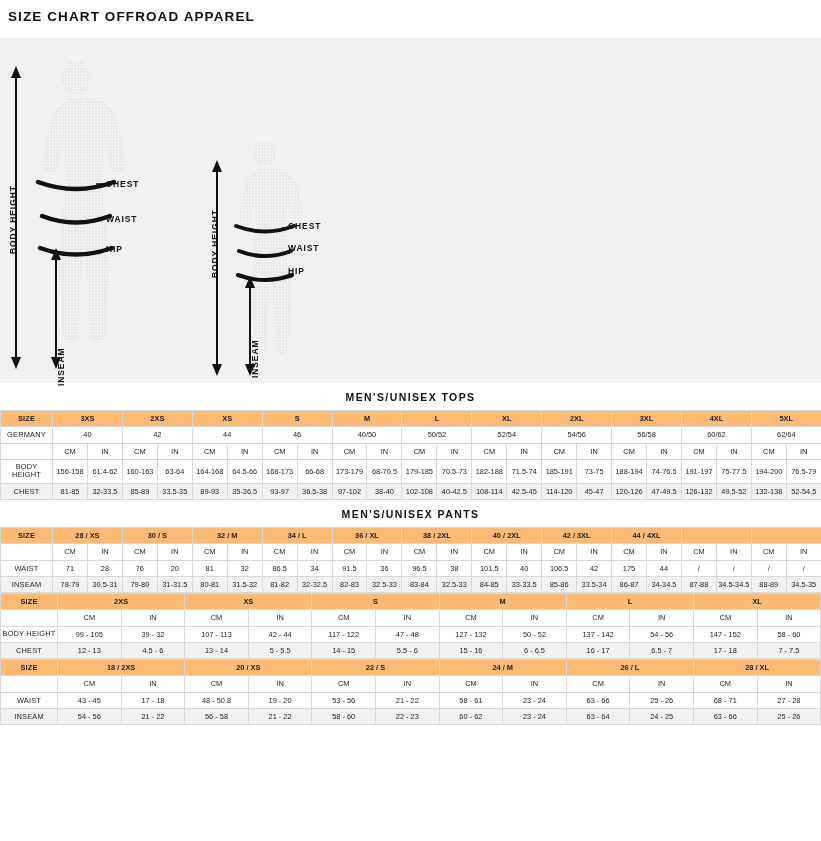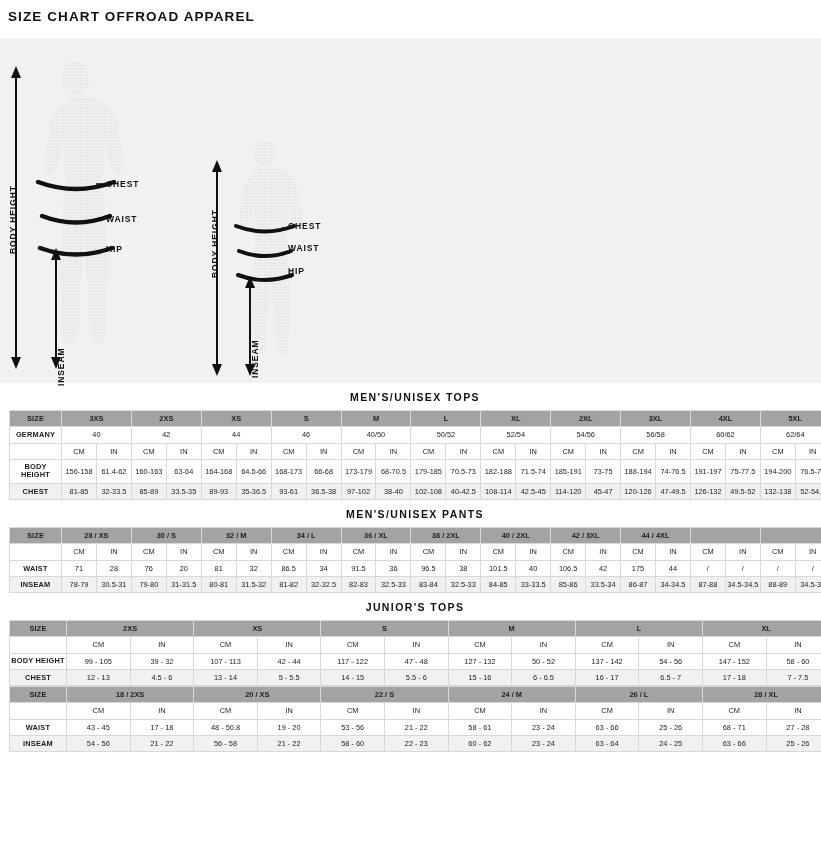"MEN'S/UNISEX TOPS" .tbl-wrap { margin-left: 9px -> none }
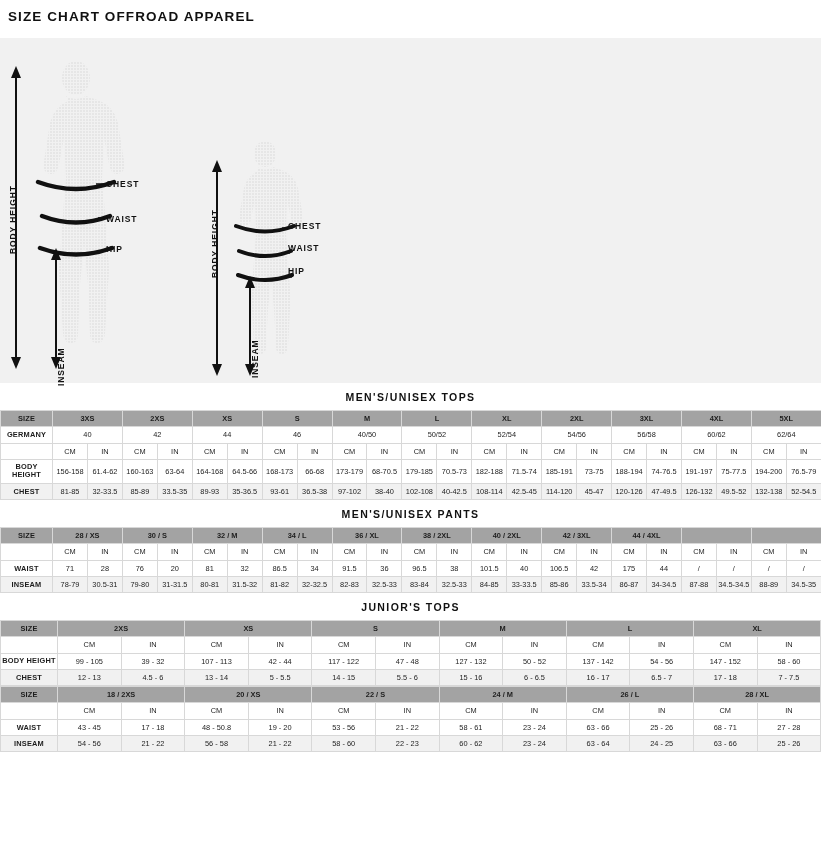"SIZE" .sizehdr td { background: #a3a3a3 -> #fdba74 }
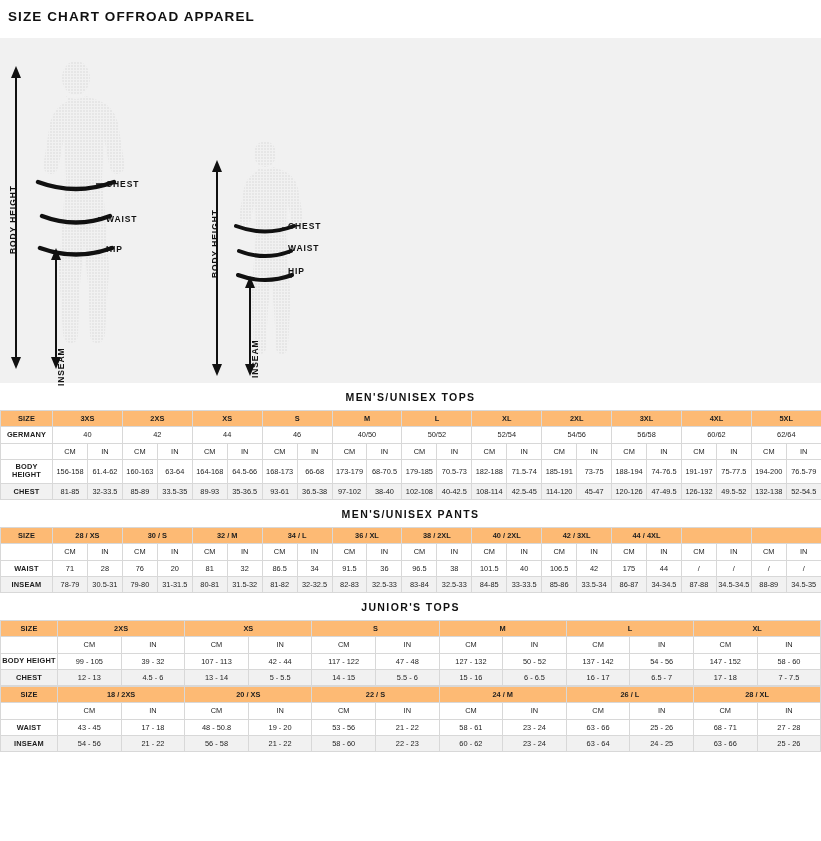"GERMANY" .rowhead { font-weight: bold -> normal }
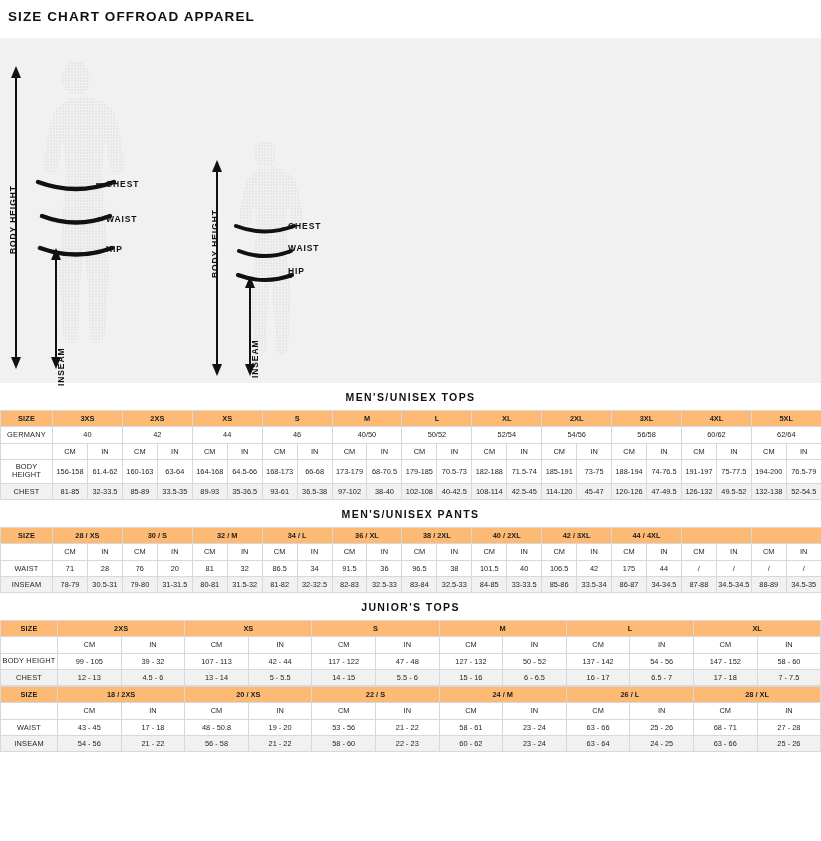"93-61" td { text: 93-61 -> 93-97 }
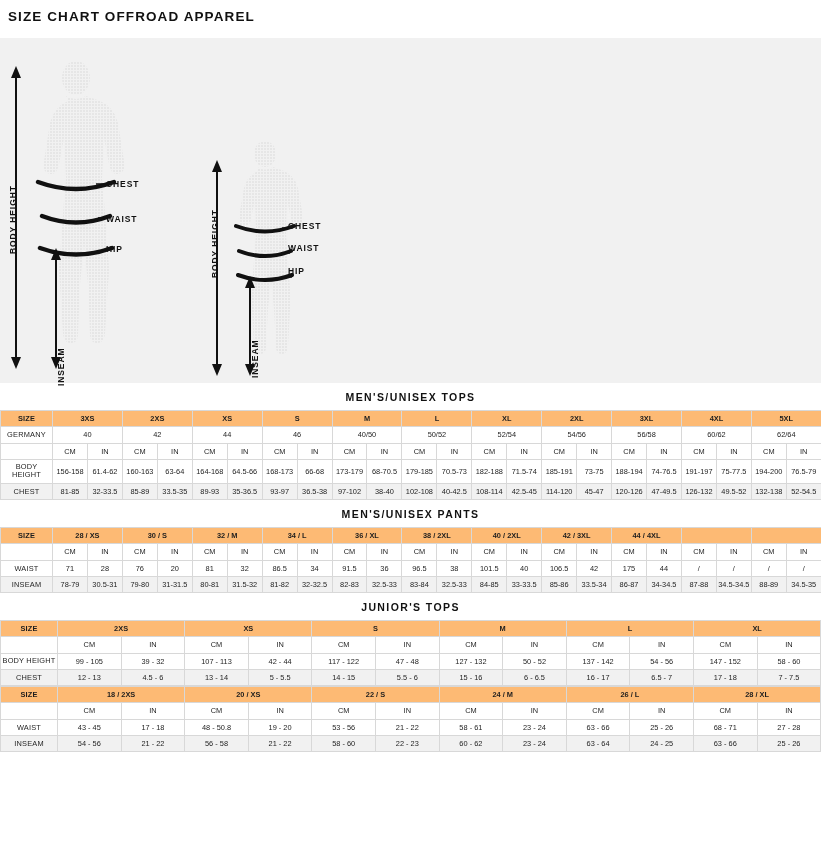"JUNIOR'S TOPS" div.section-title { html: <div>JUNIOR'S TOPS</div> -> none }
